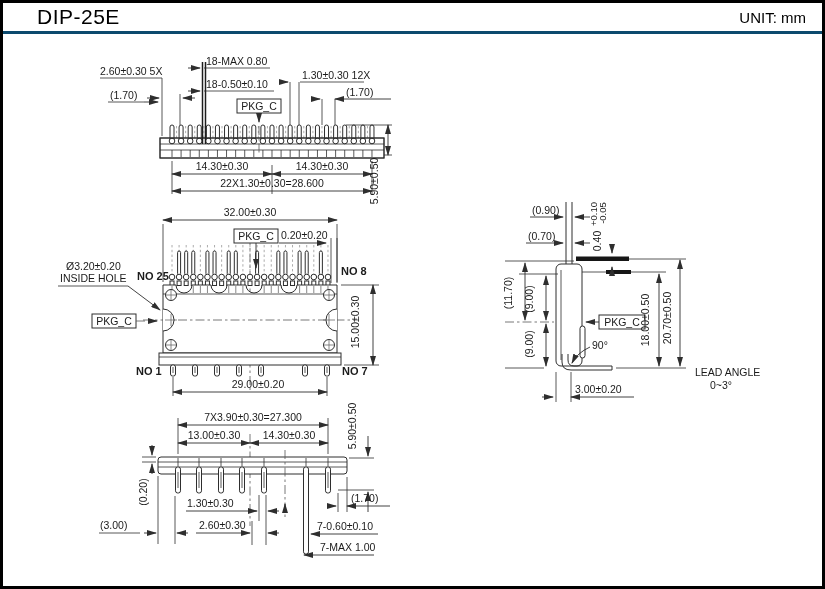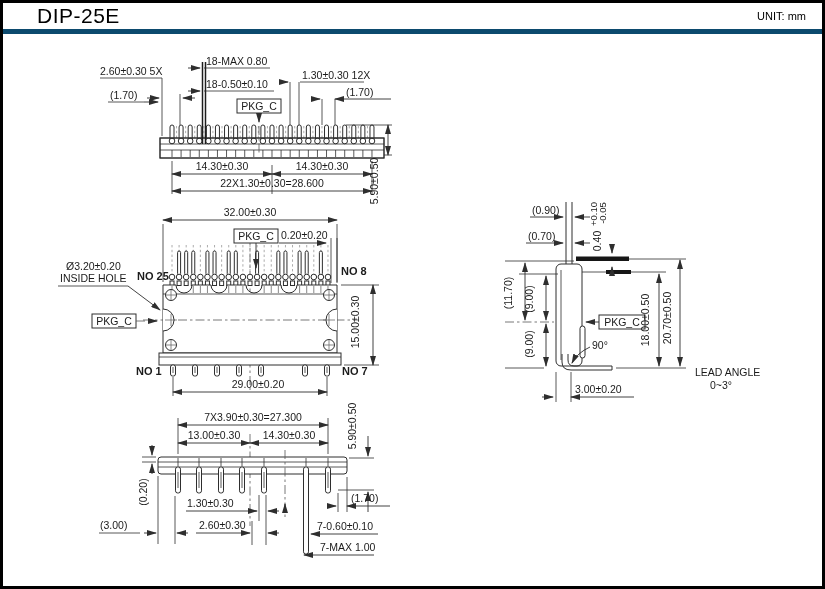"DIP-25E" .hdr { border-bottom: 5px solid #0c4a6e -> 3px solid #0c4a6e }
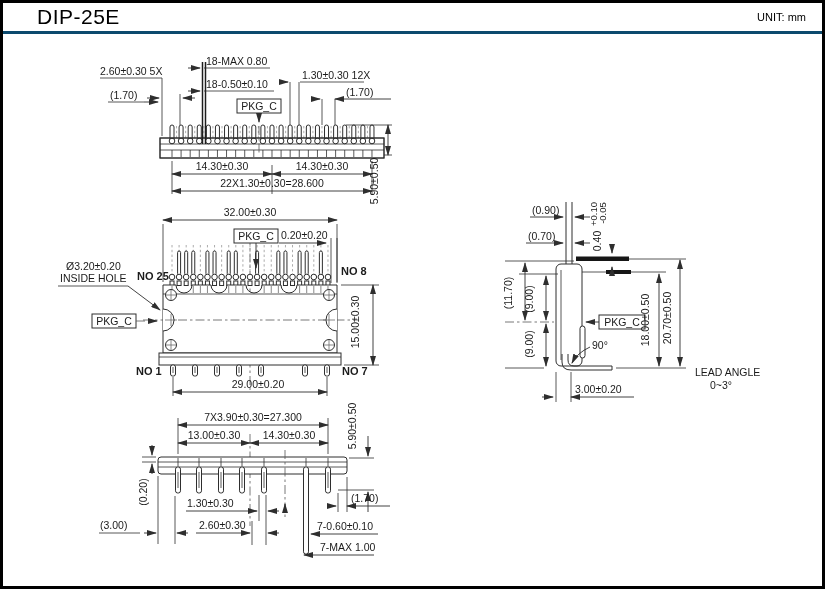"UNIT: mm" .hdr-unit { font-size: 11px -> 15px }
